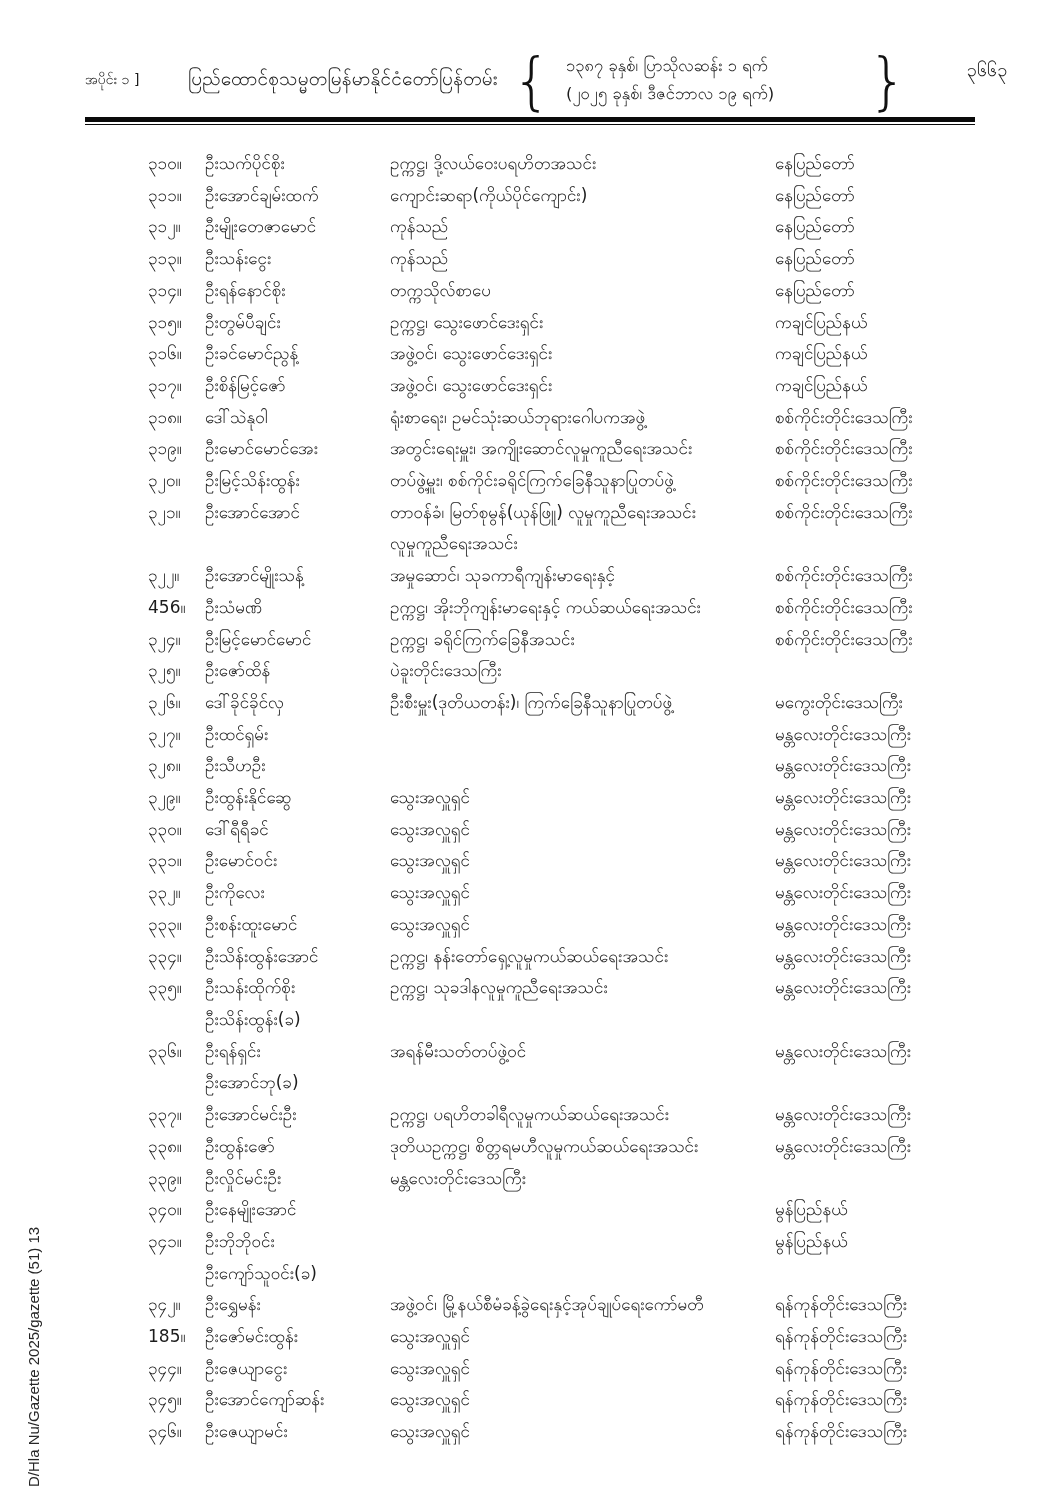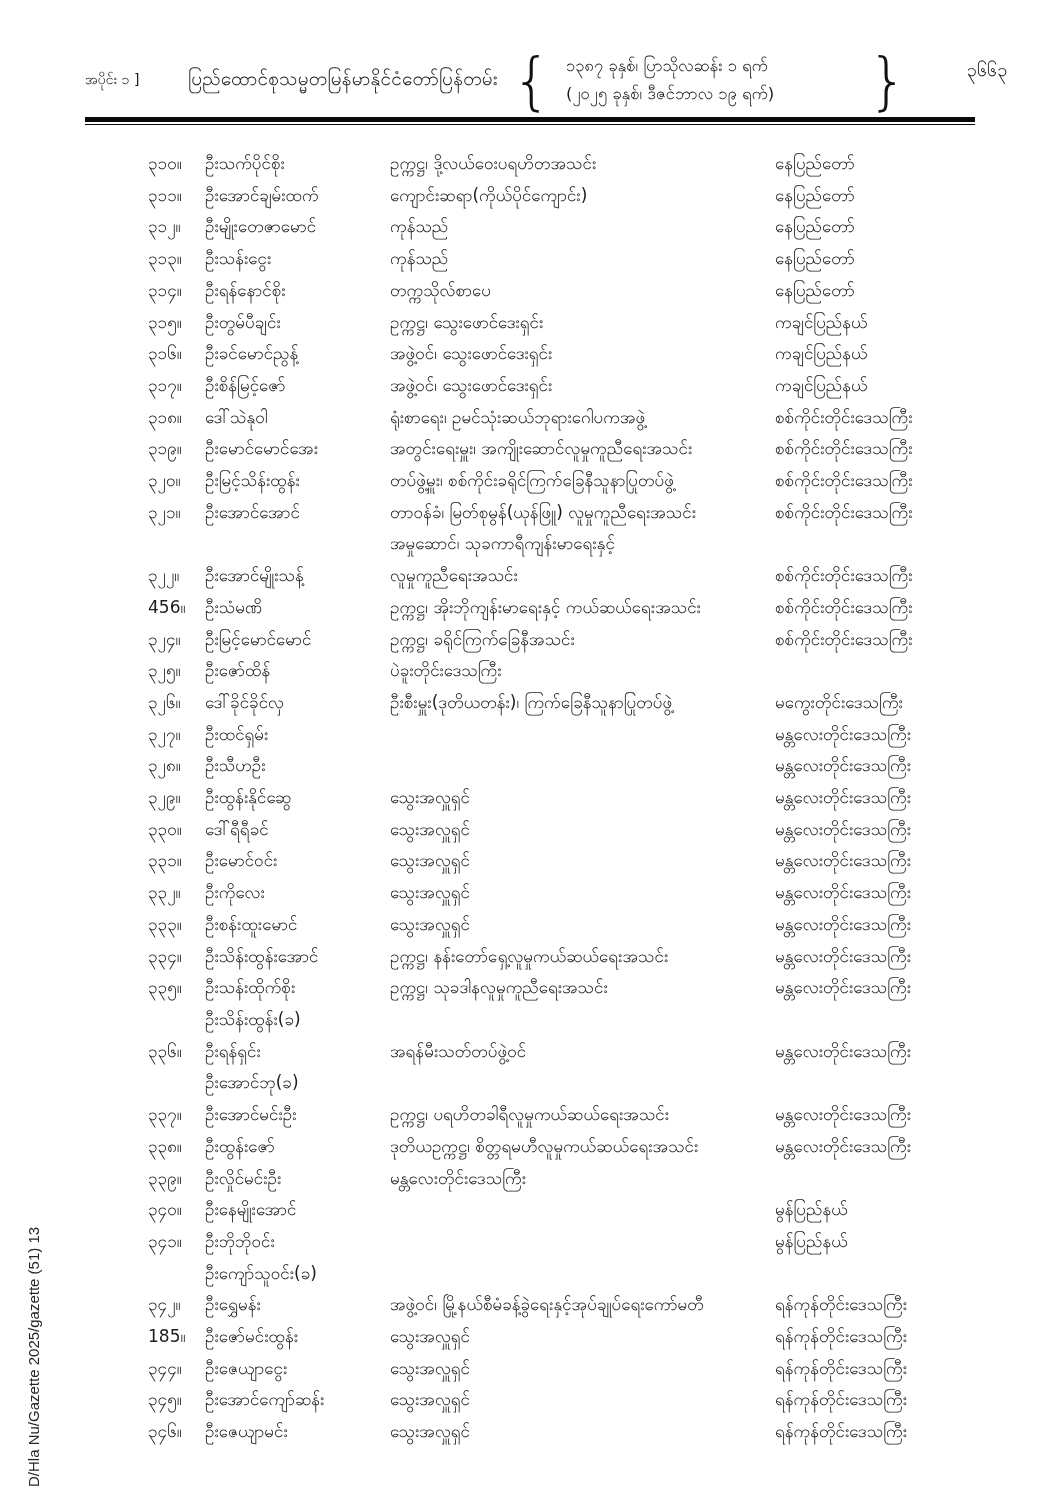"အမှုဆောင်၊ သုခကာရီကျန်းမာရေးနှင့်" div { order: before "လူမှုကူညီရေးအသင်း" -> after "လူမှုကူညီရေးအသင်း" }
